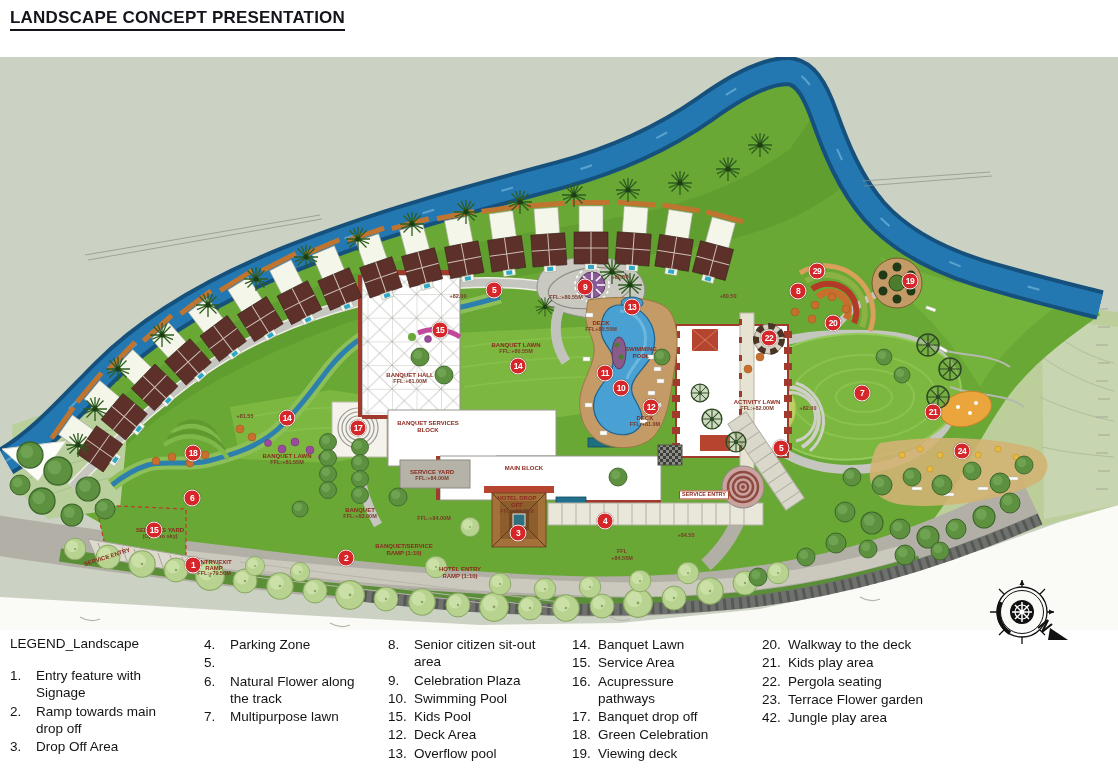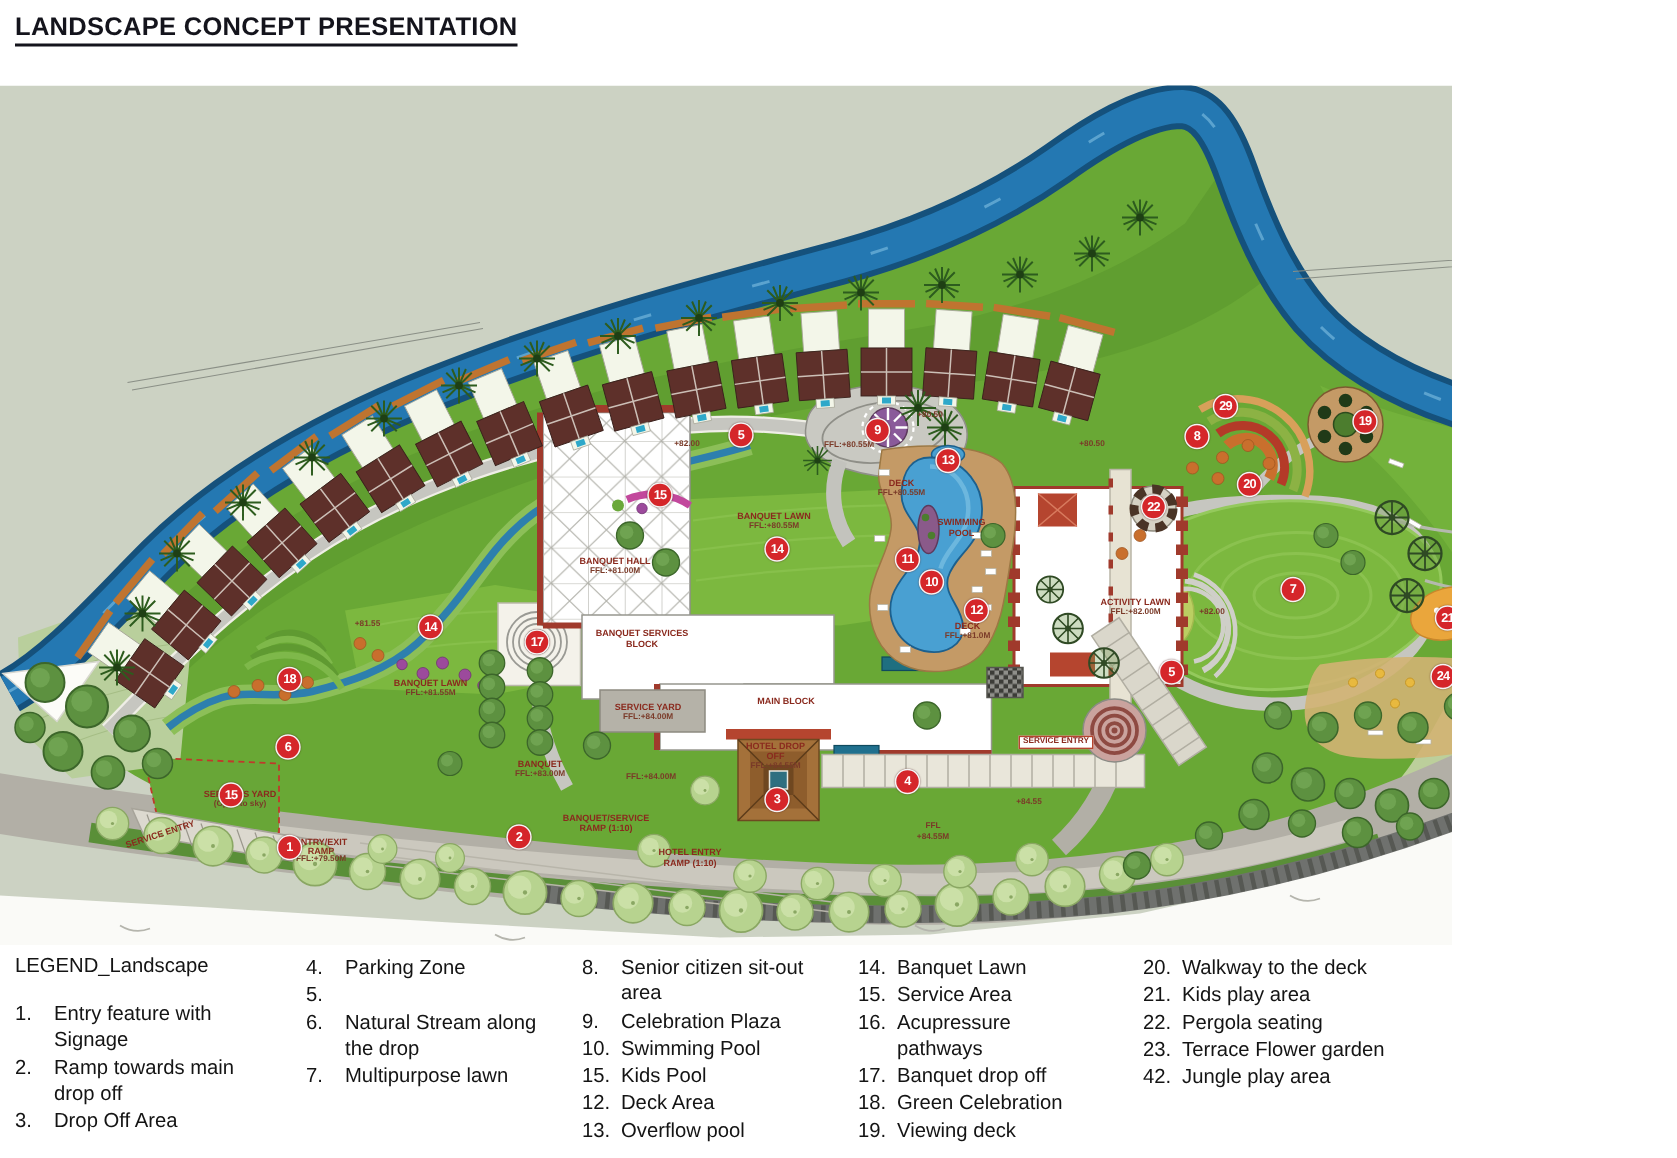"LANDSCAPE CONCEPT PRESENTATION" #page { width: 968px -> 1118px }
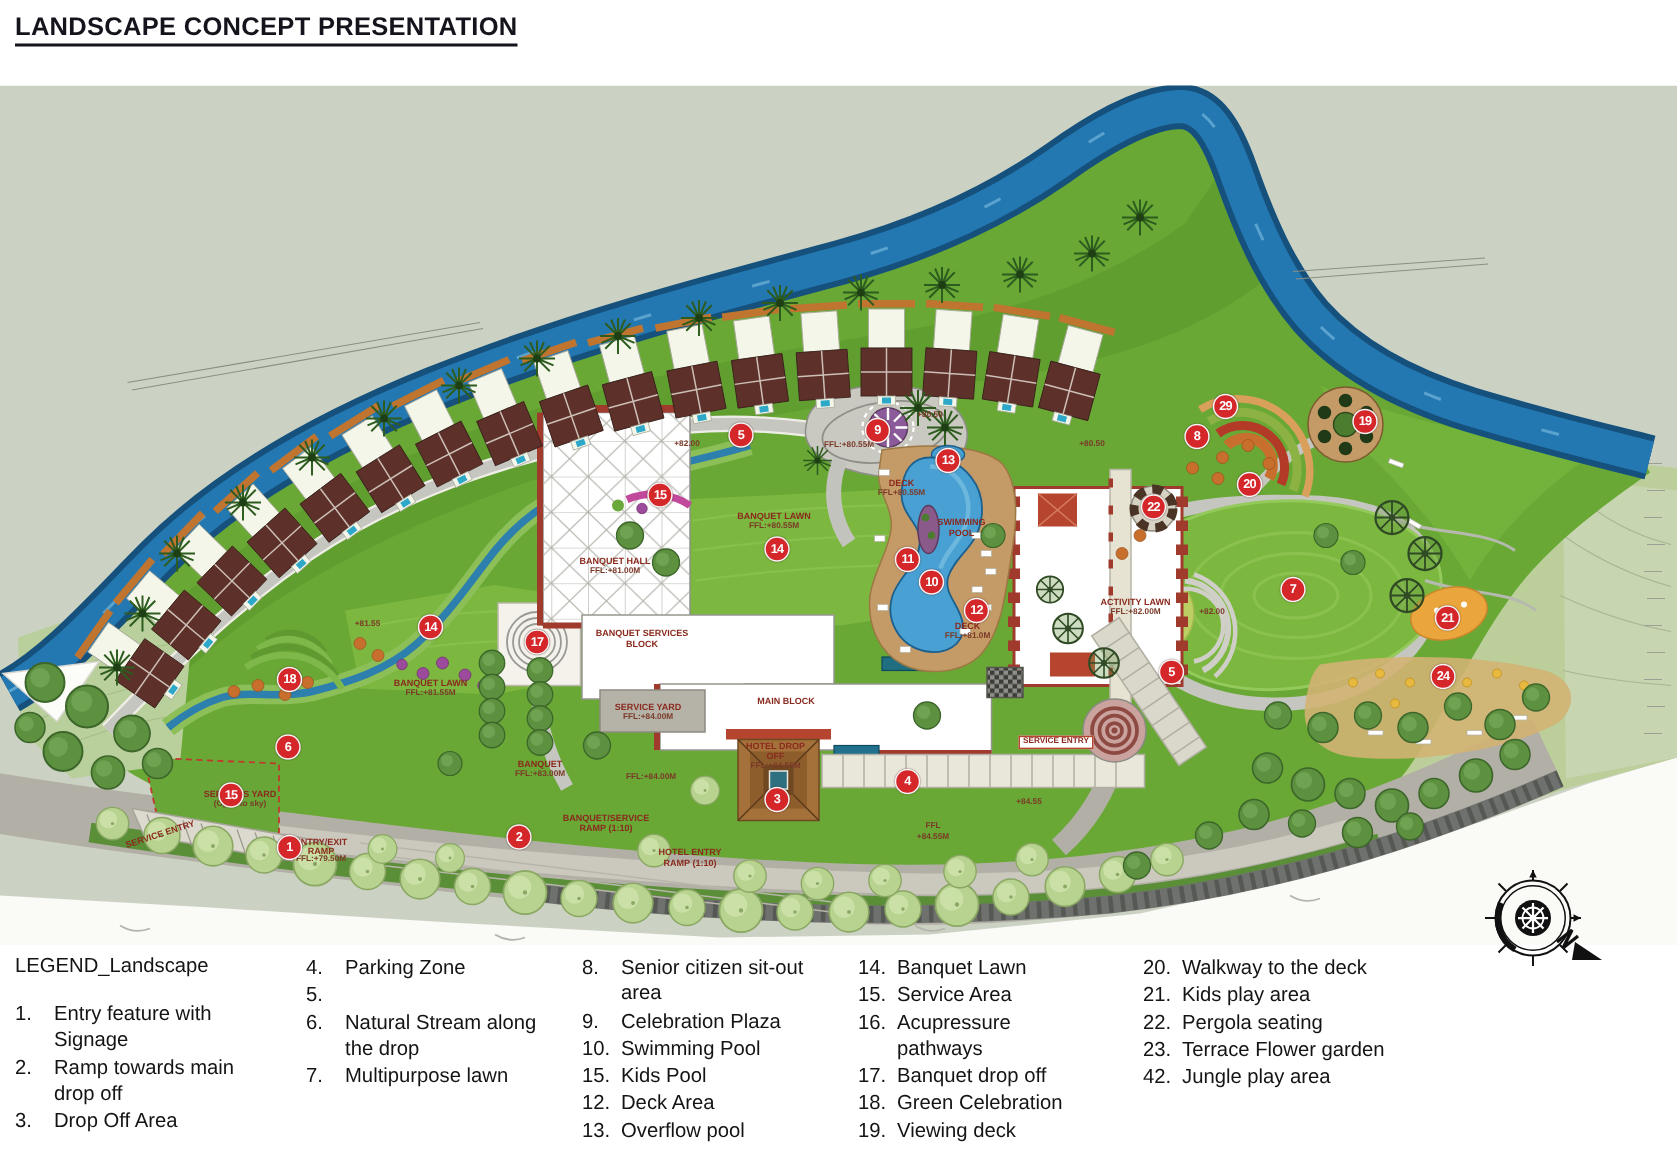"21" div.marker { left: 965px -> 933px }
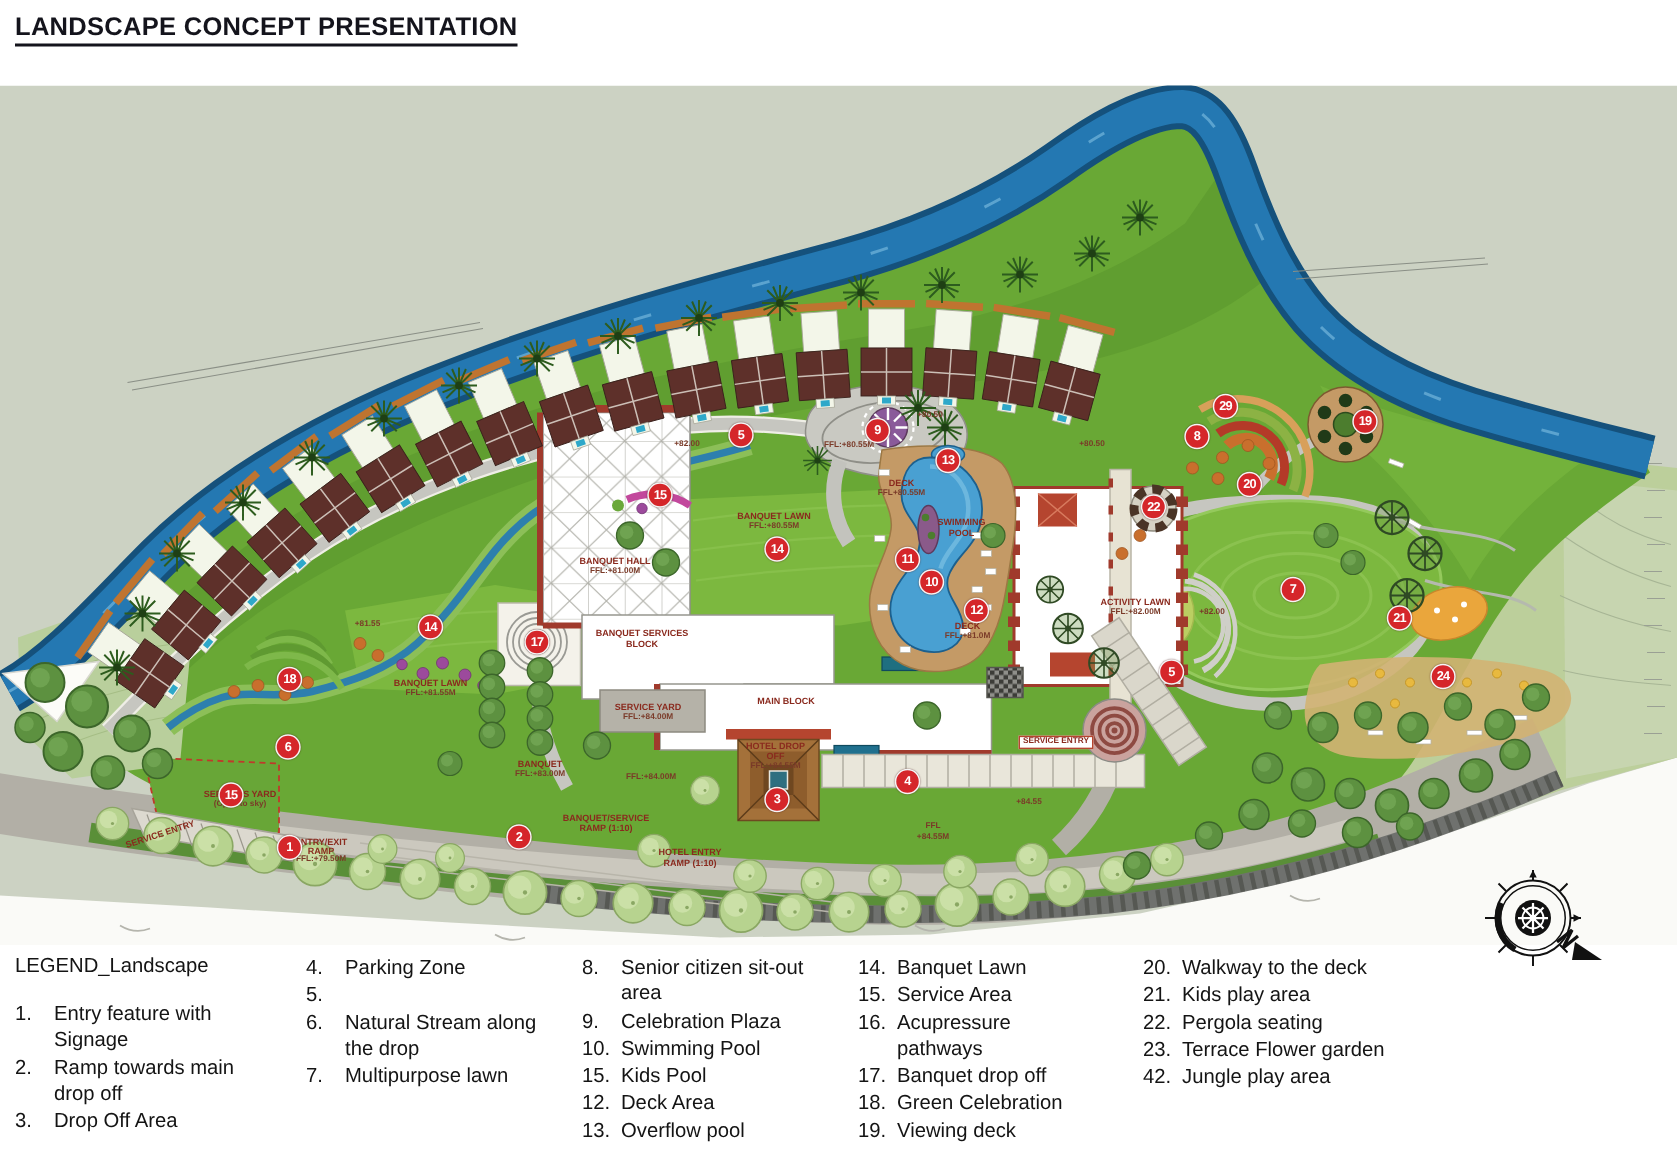"Natural Stream along the drop" span.txt { text: Stream along the drop -> Flower along the track }
